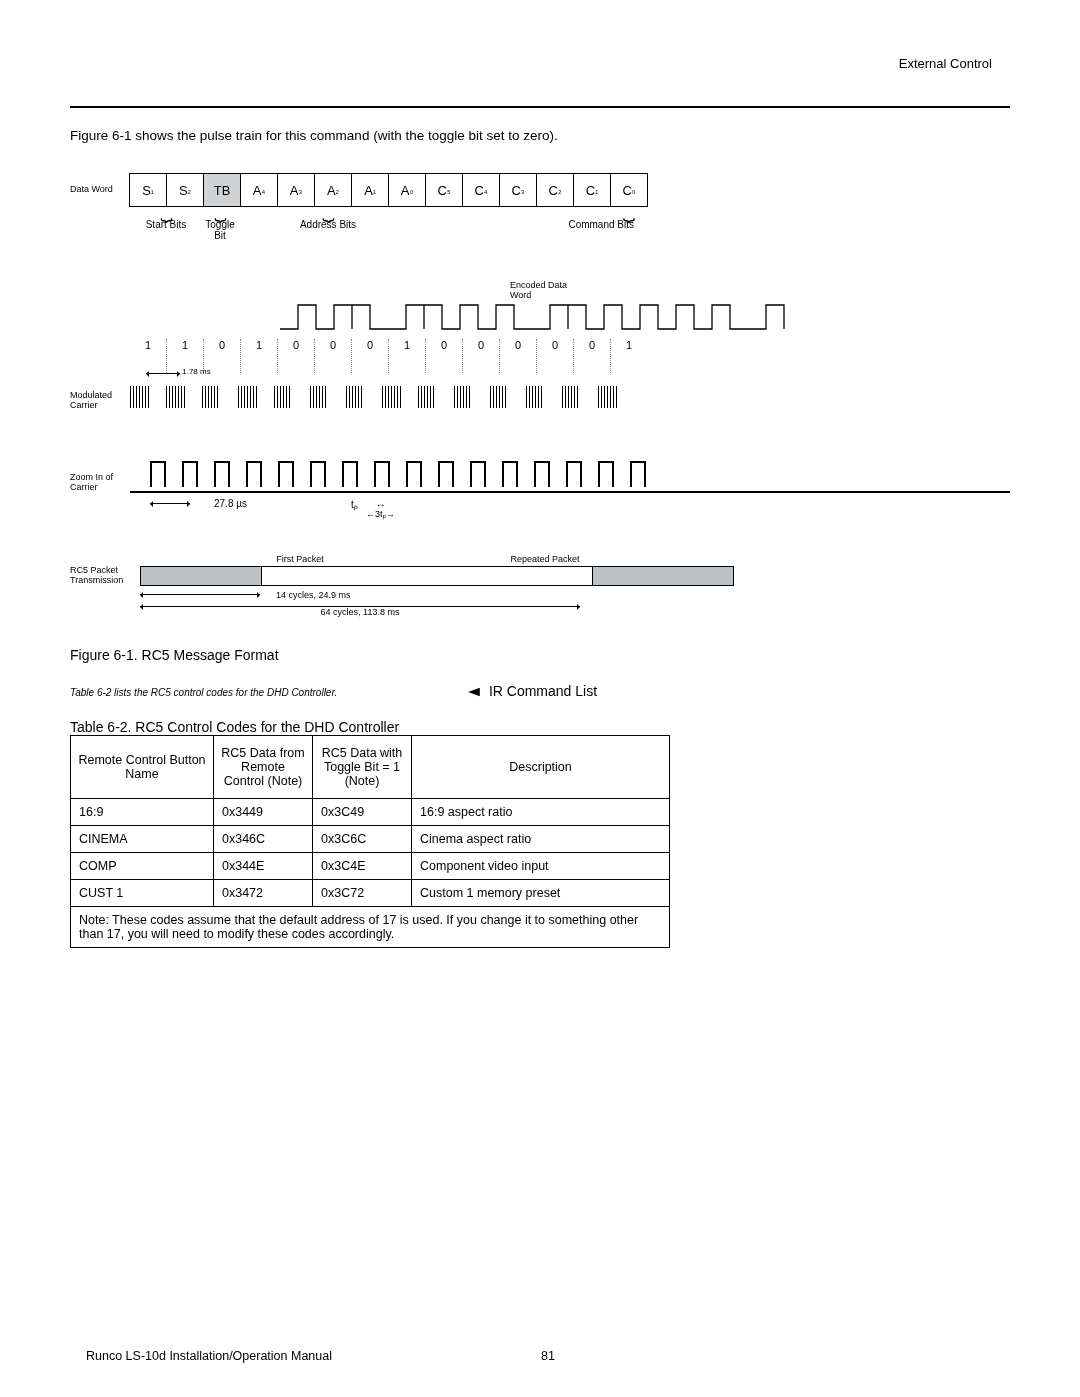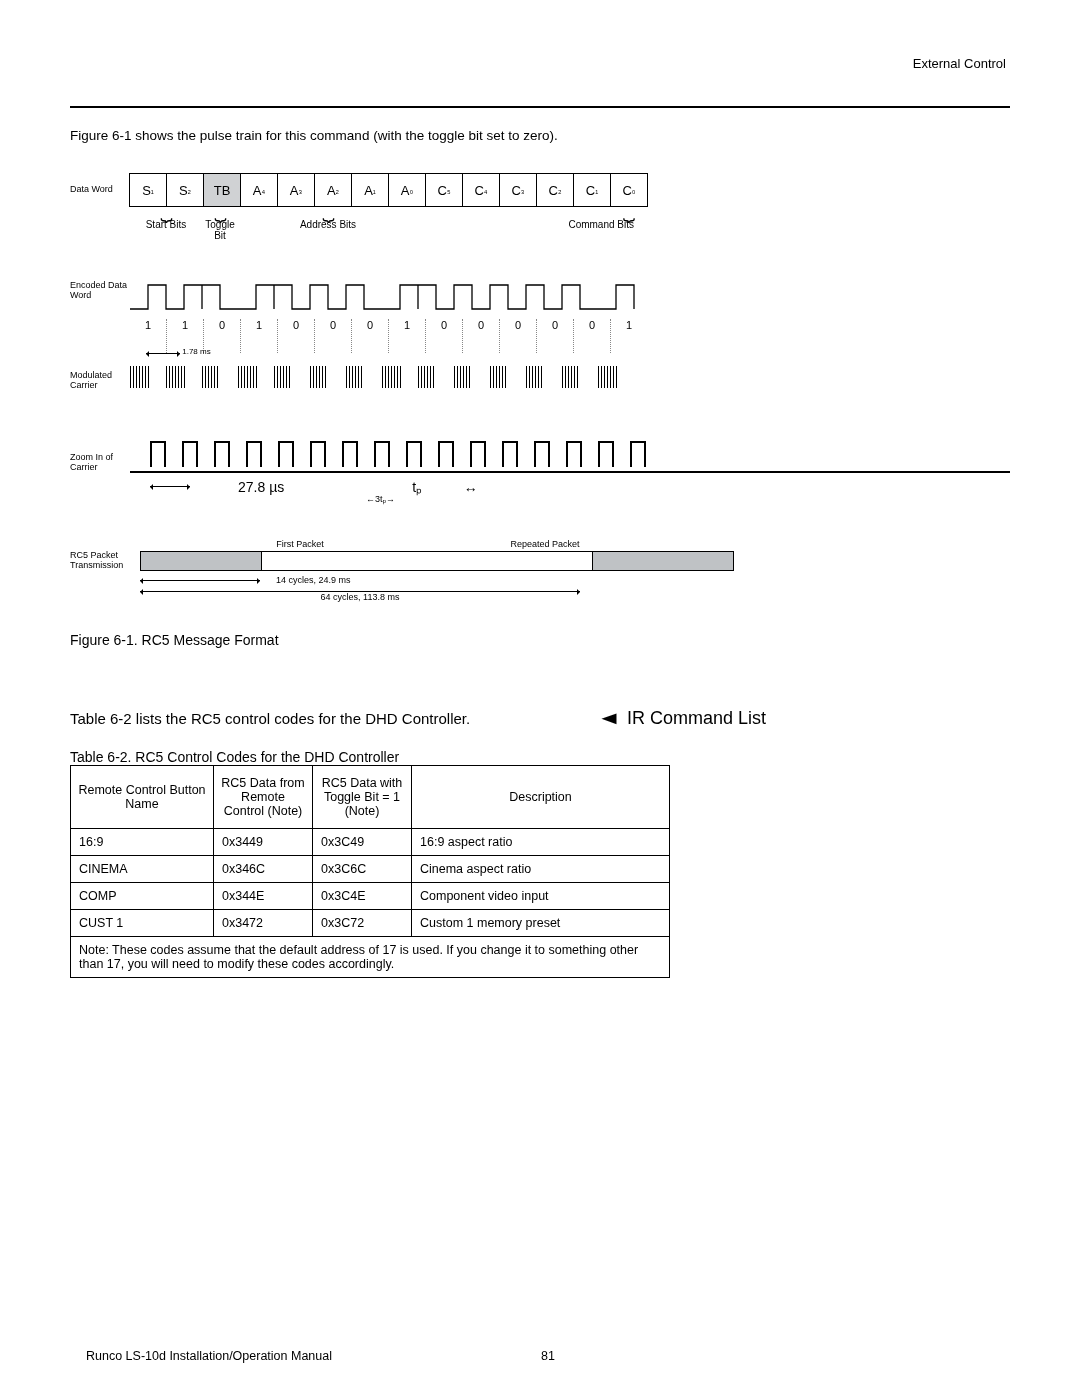"External Control" .header-right { right: 74px -> 88px }
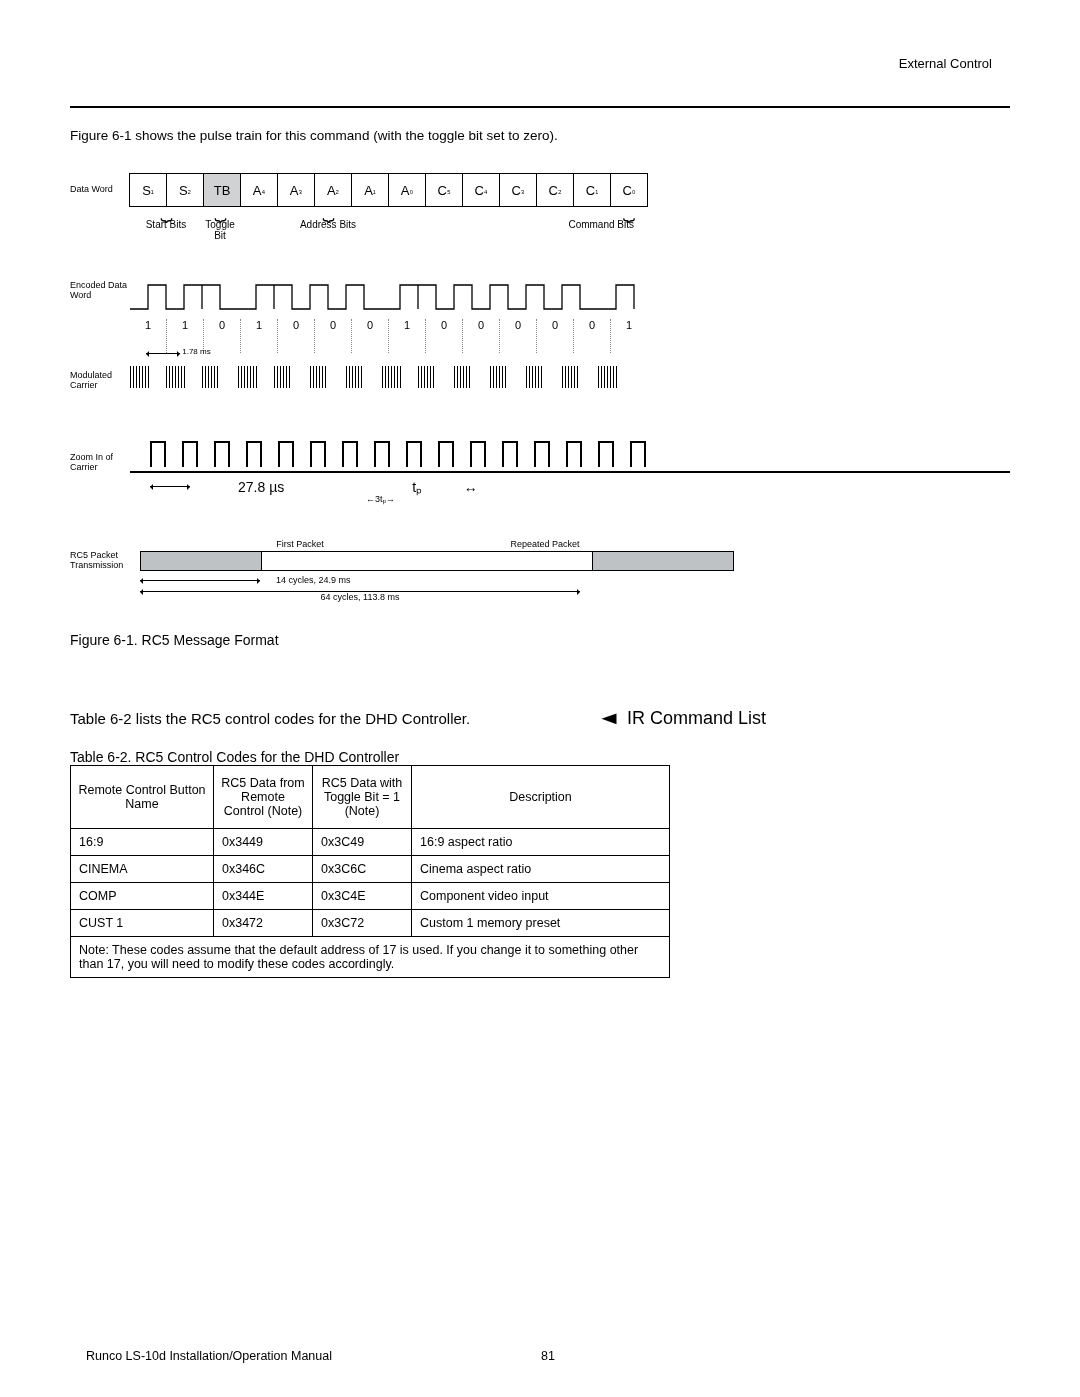"Encoded Data Word" .wave-row { align-items: none -> center; flex-direction: none -> column }
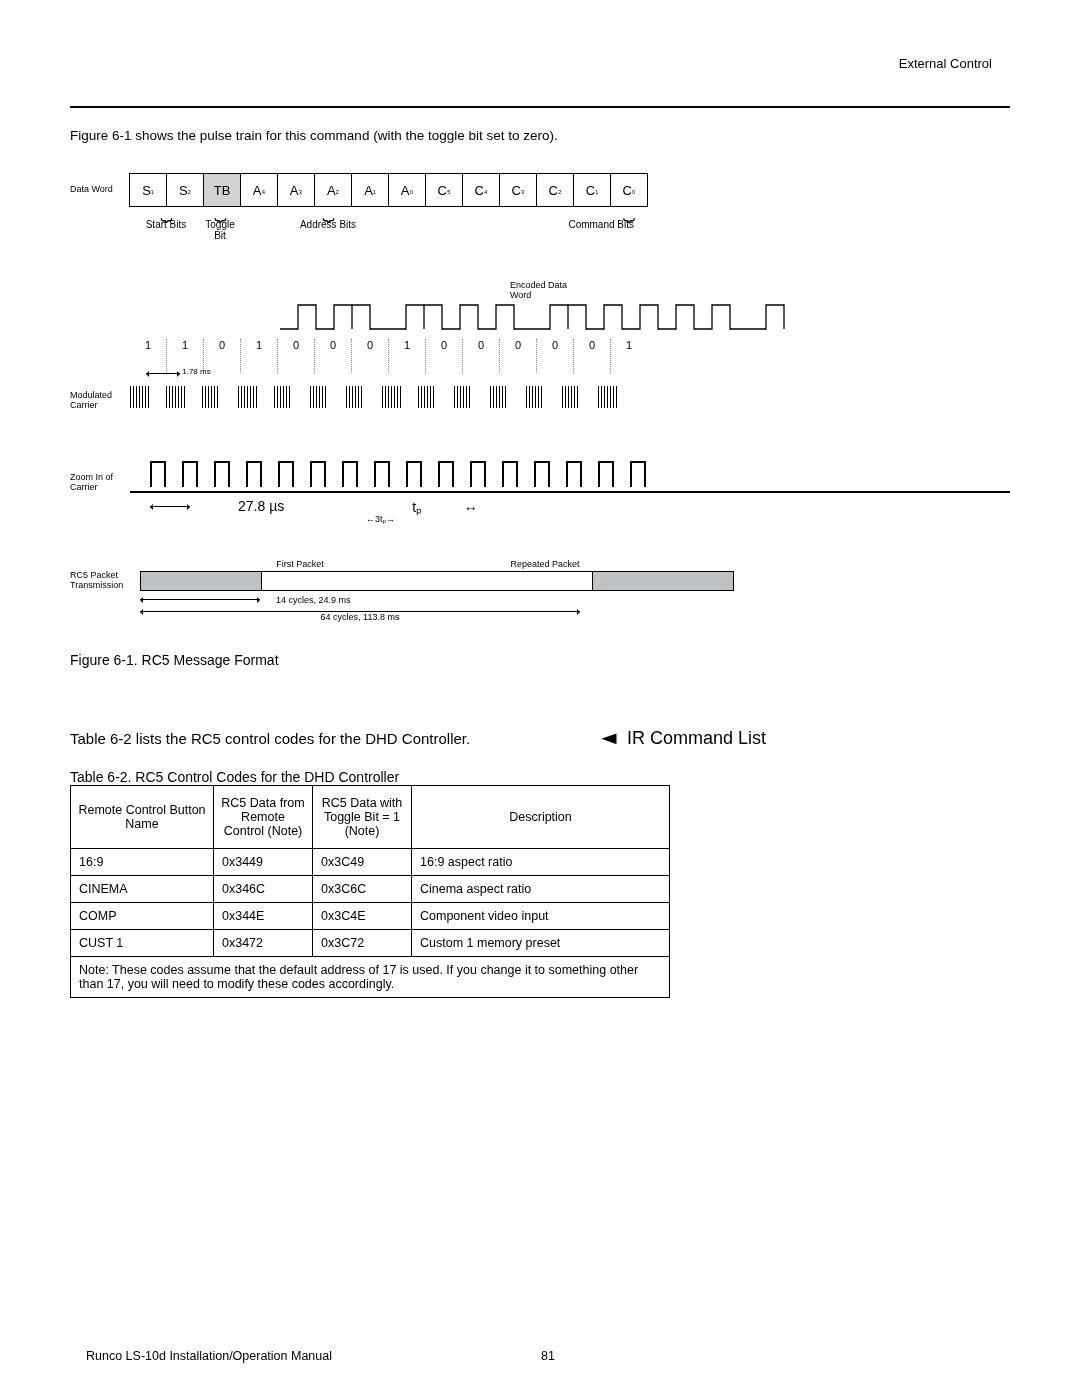"27.8 µs" .zoom-meas { font-size: 14px -> 10px; gap: 48px -> 24px }
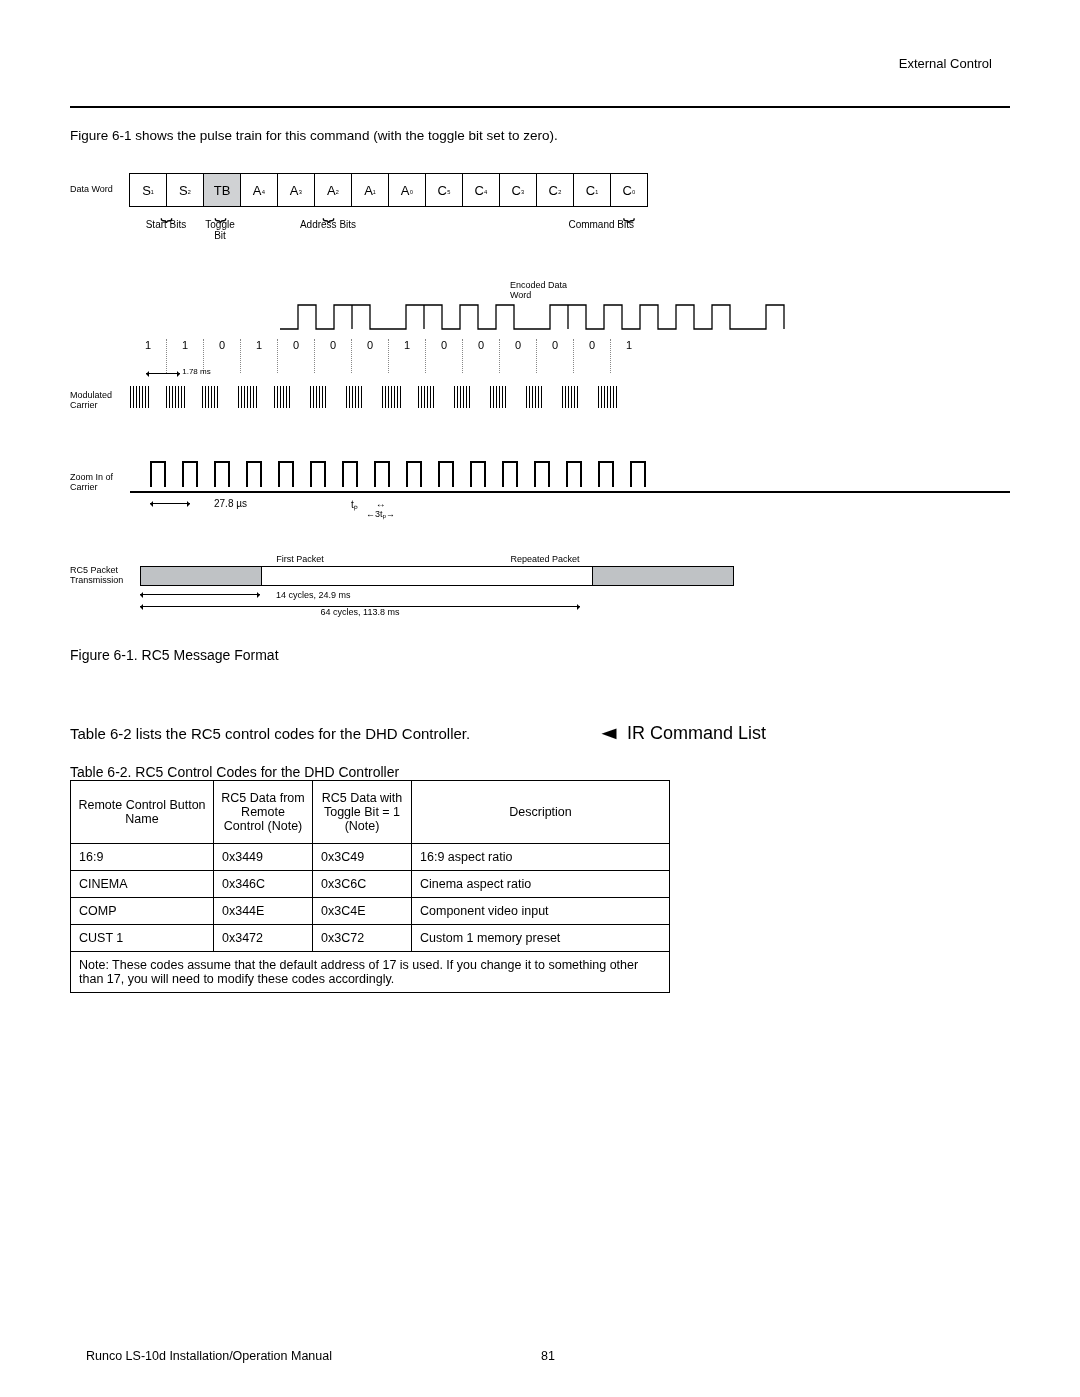"Table 6-2 lists the RC5" span { font-size: 15px -> 10px; font-style: none -> italic }
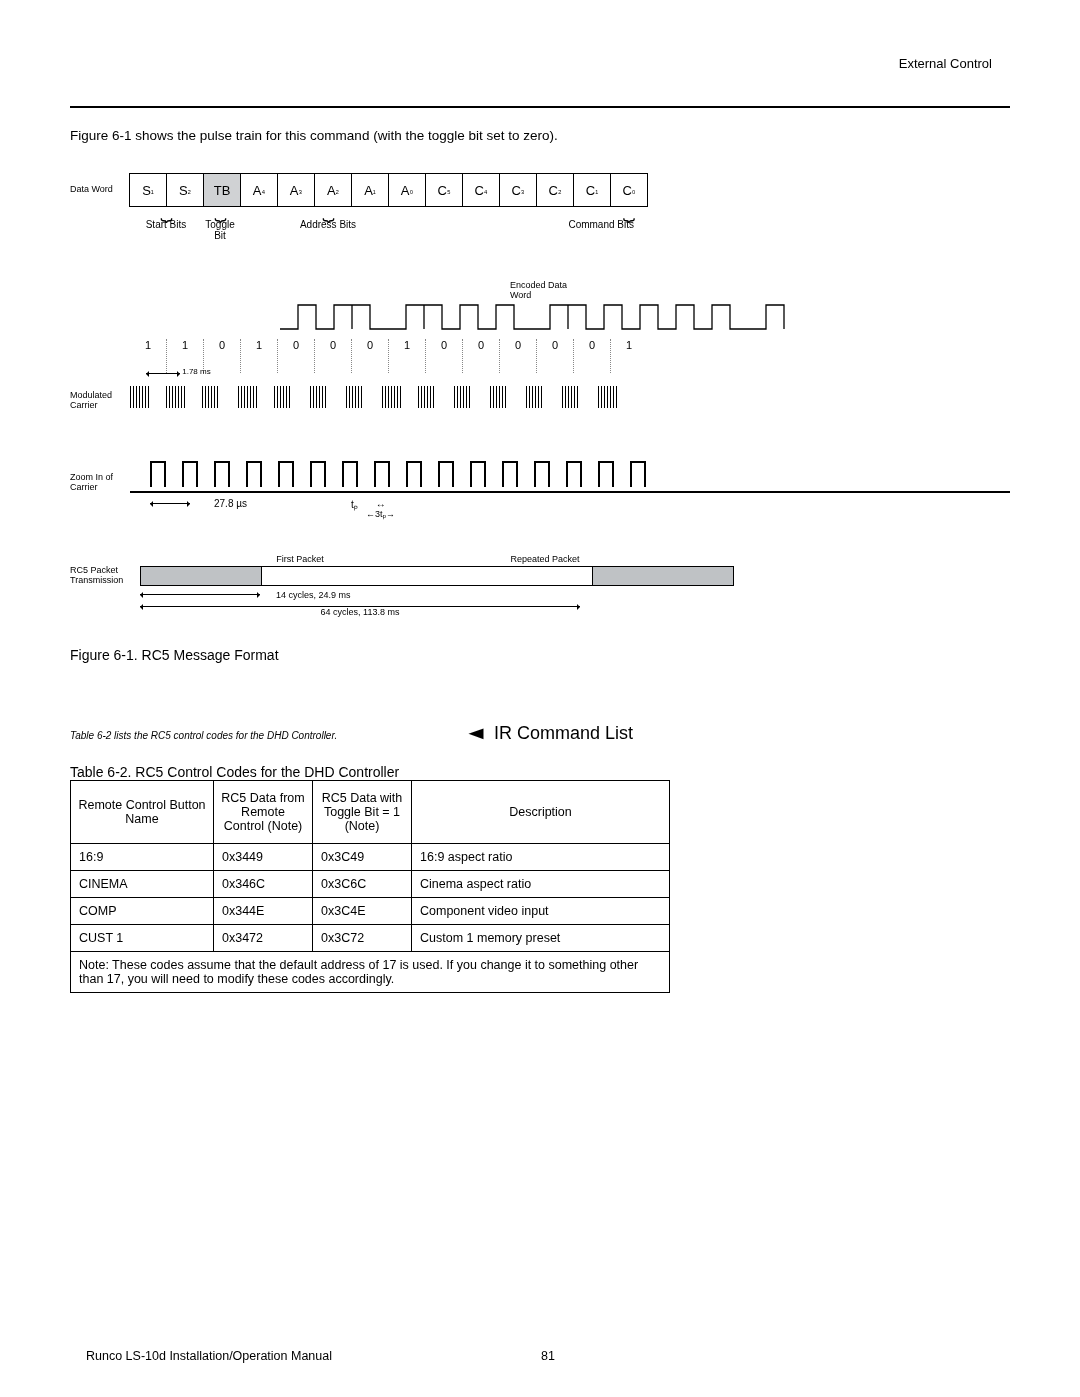"◄ IR Command List" span { font-size: 18px -> 14px; margin-top: 40px -> none }
